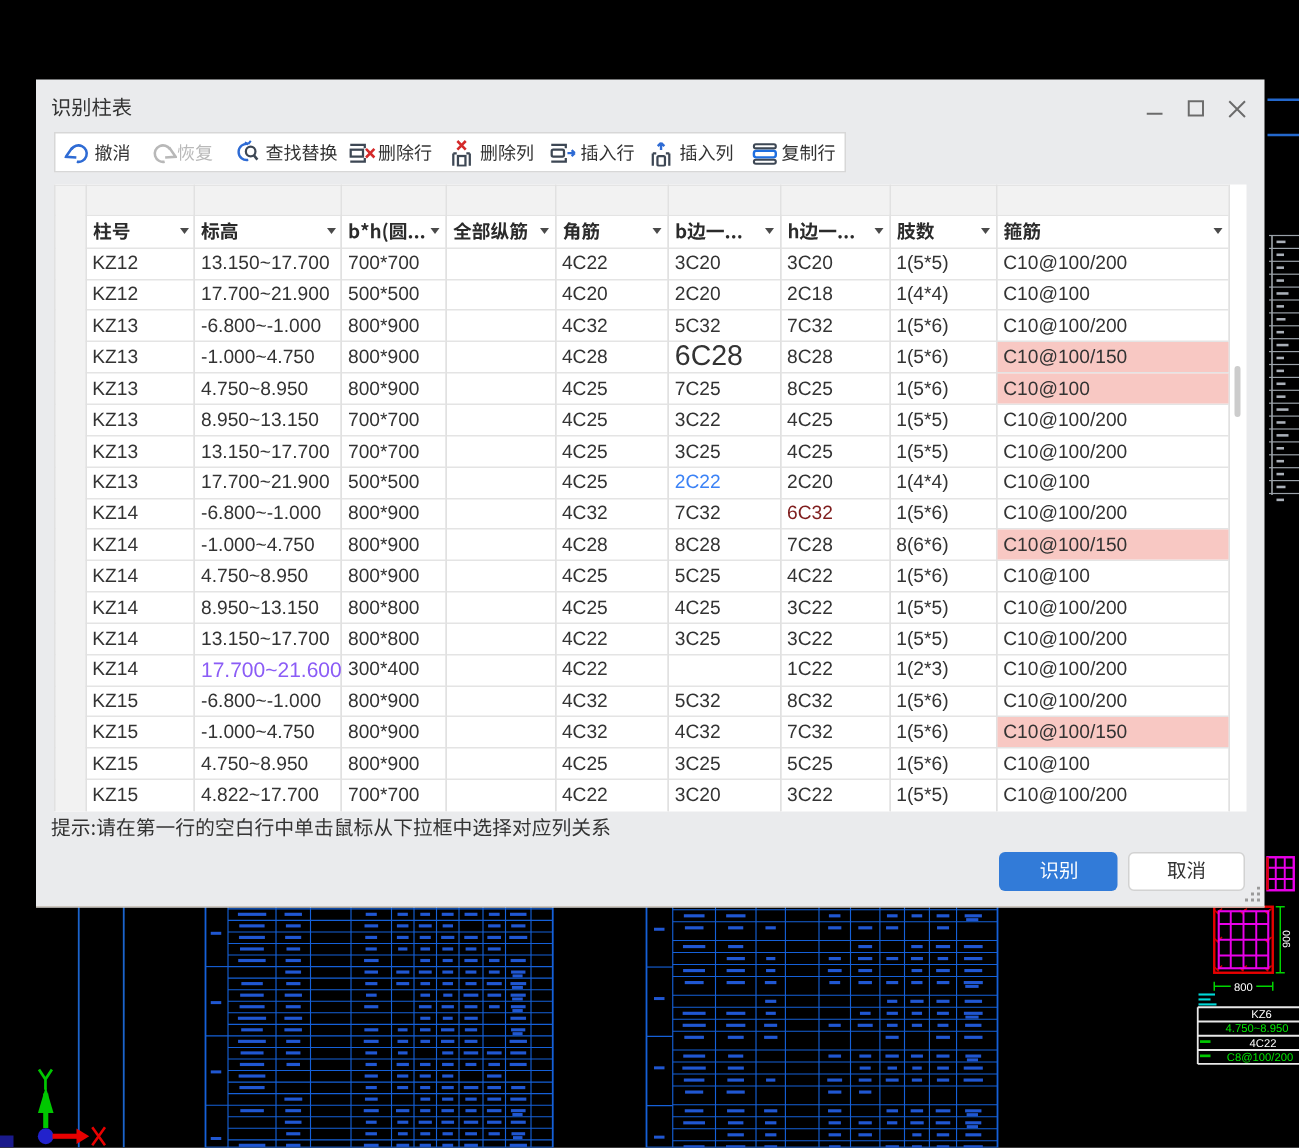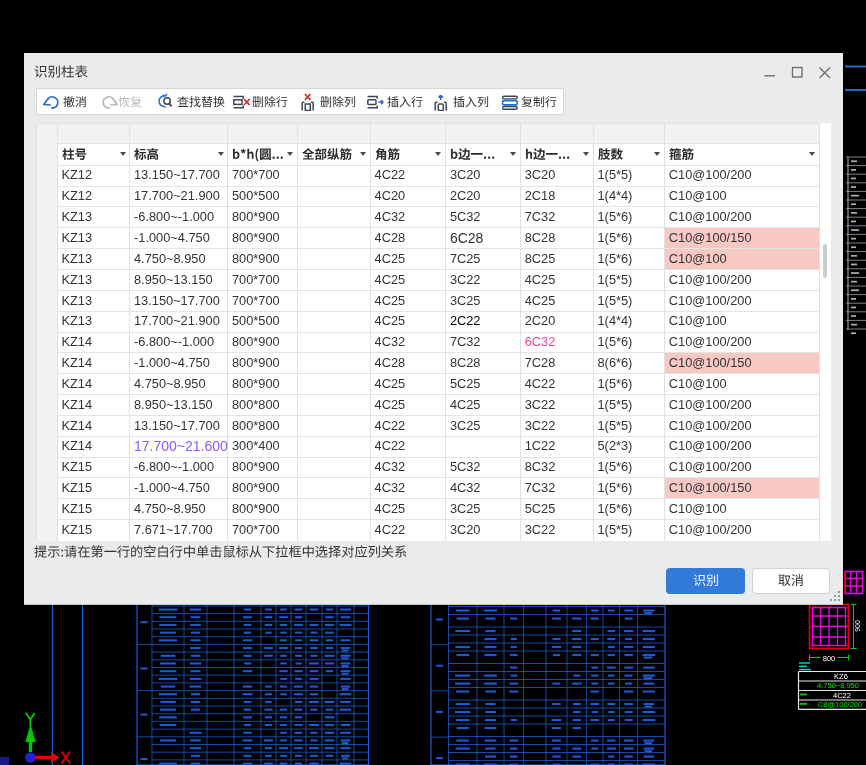"6C28" div { font-size: 14px -> 19px }
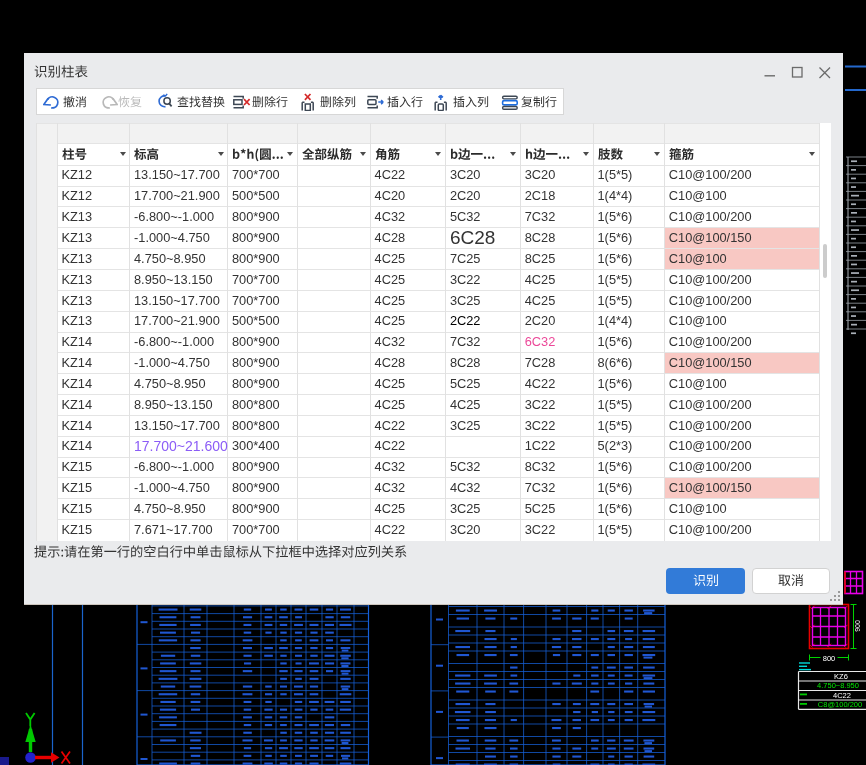"2C22" div { color: #000000 -> #3b82f6 }
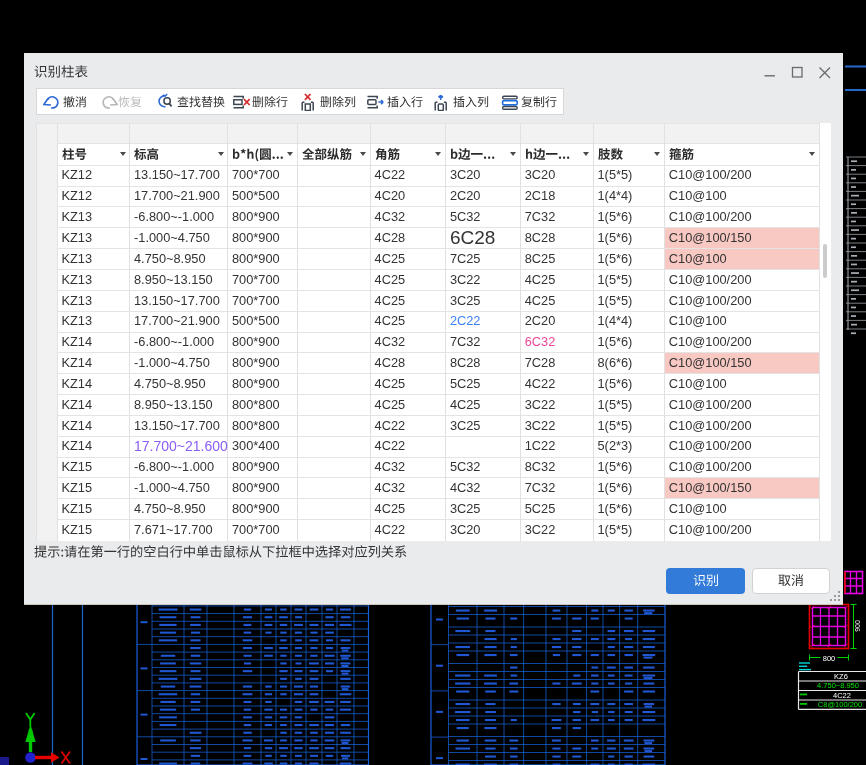"6C32" div { color: #ec4899 -> #7f1d1d }
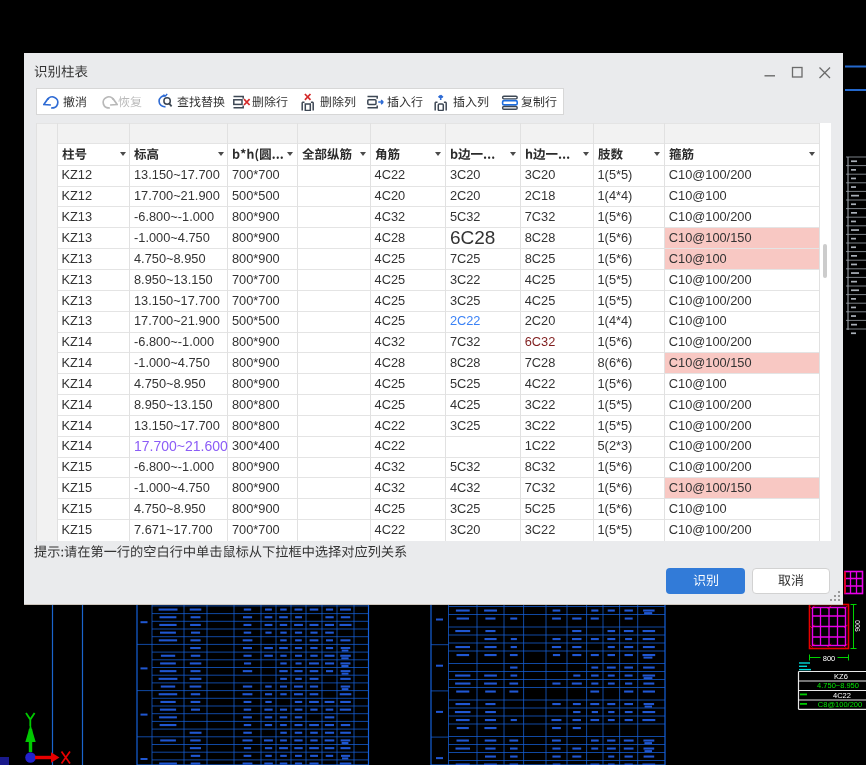"5(2*3)" div { text: 5 -> 1 }
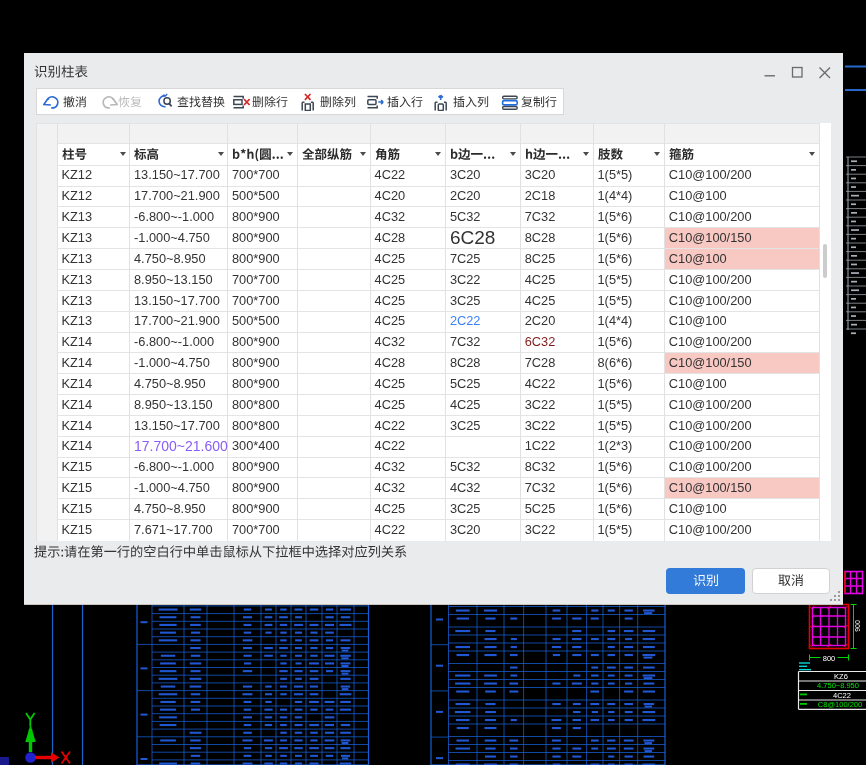"7.671~17.700" div { text: 7.671 -> 4.822 }
